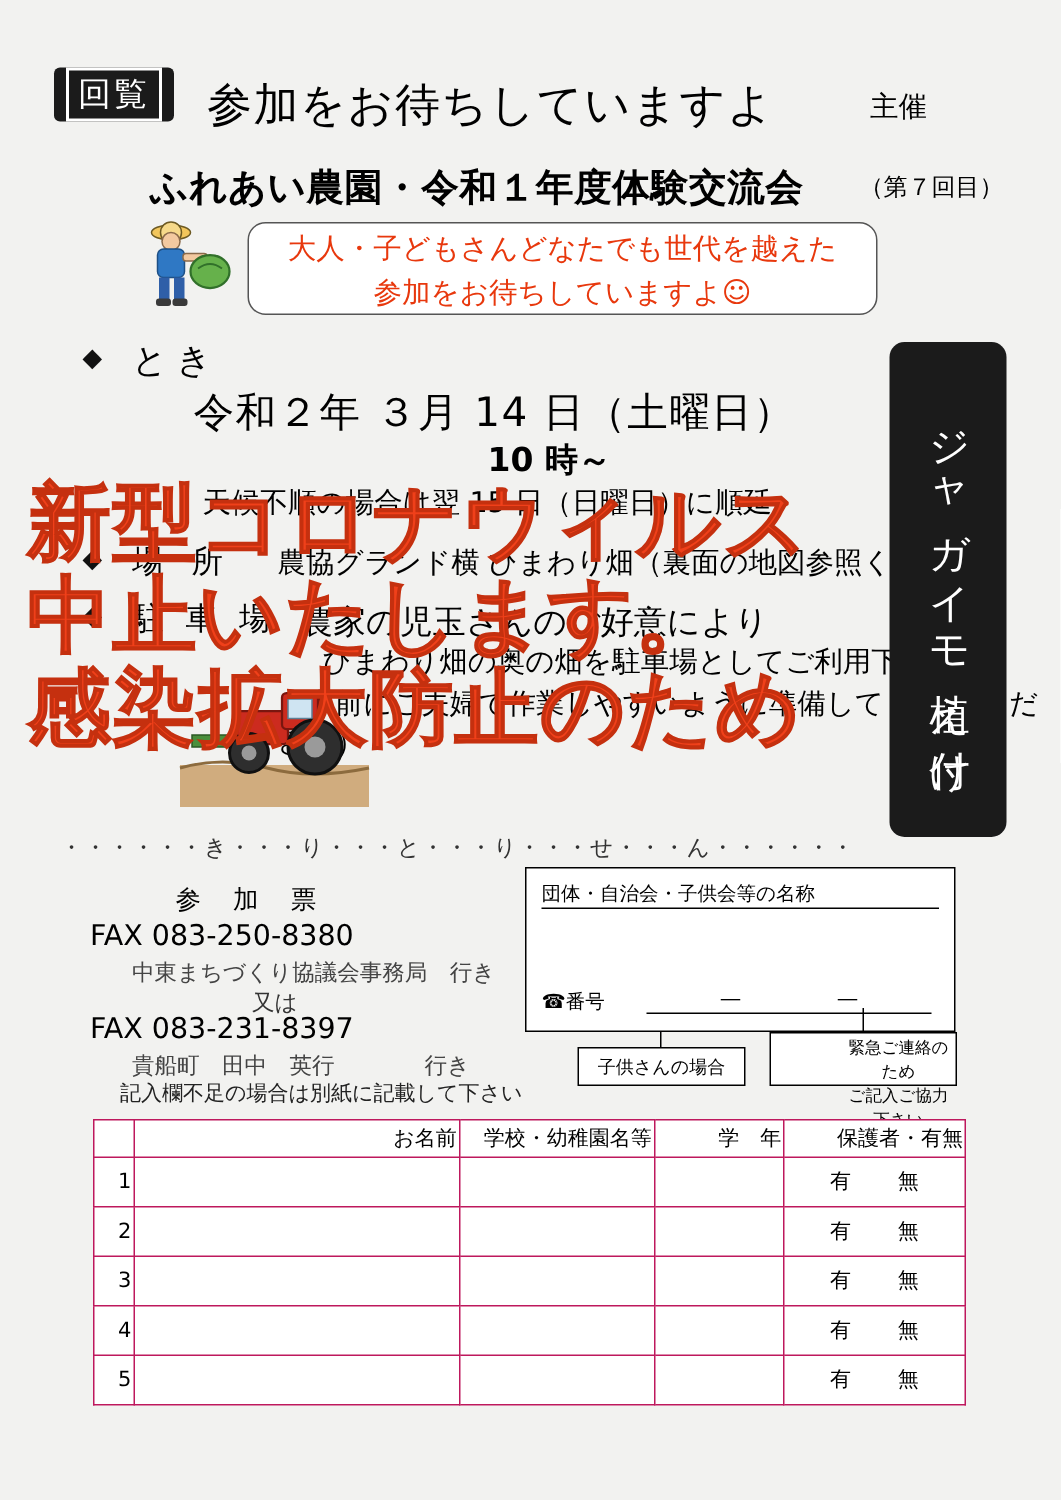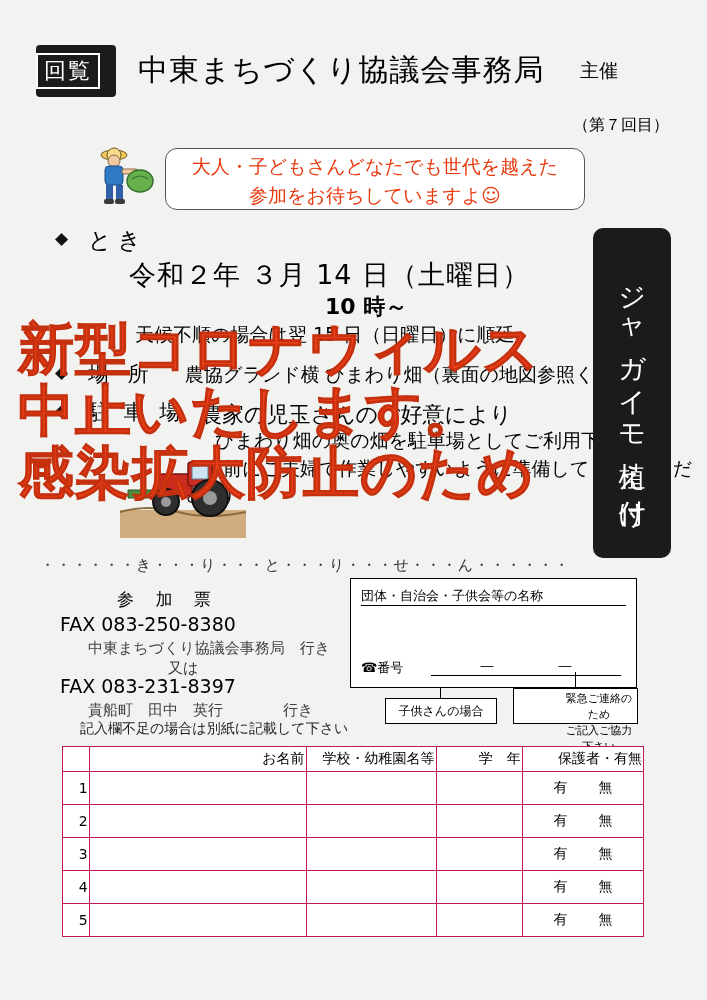"回覧" .kairan-badge { height: 52px -> 36px; justify-content: none -> center }
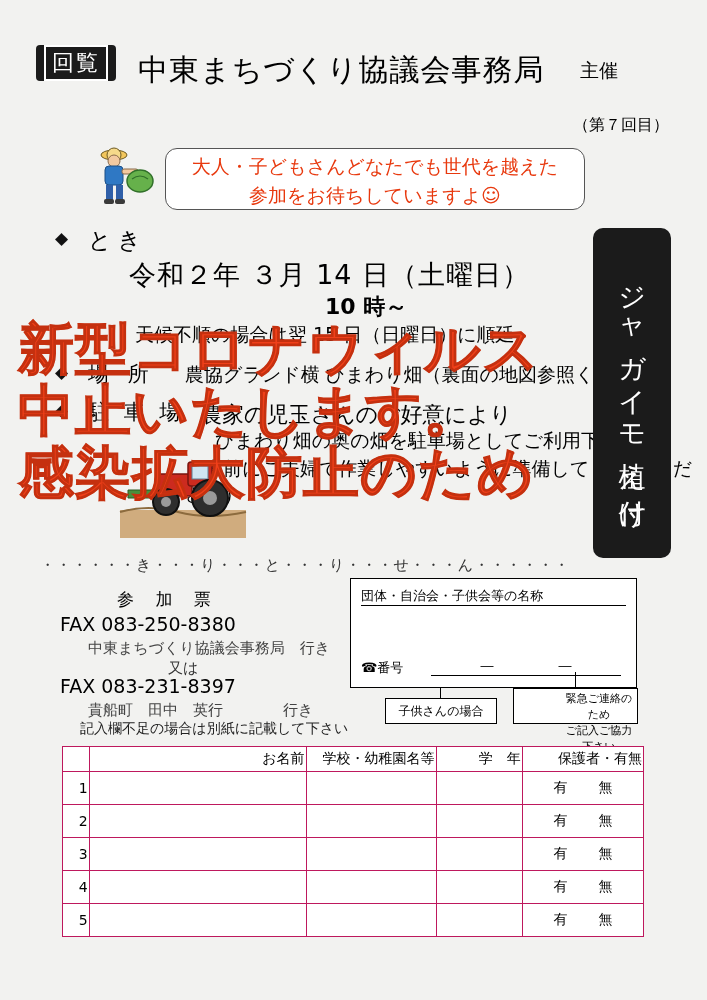"中東まちづくり協議会事務局" div.org-title { text: 中東まちづくり協議会事務局 -> 参加をお待ちしていますよ }
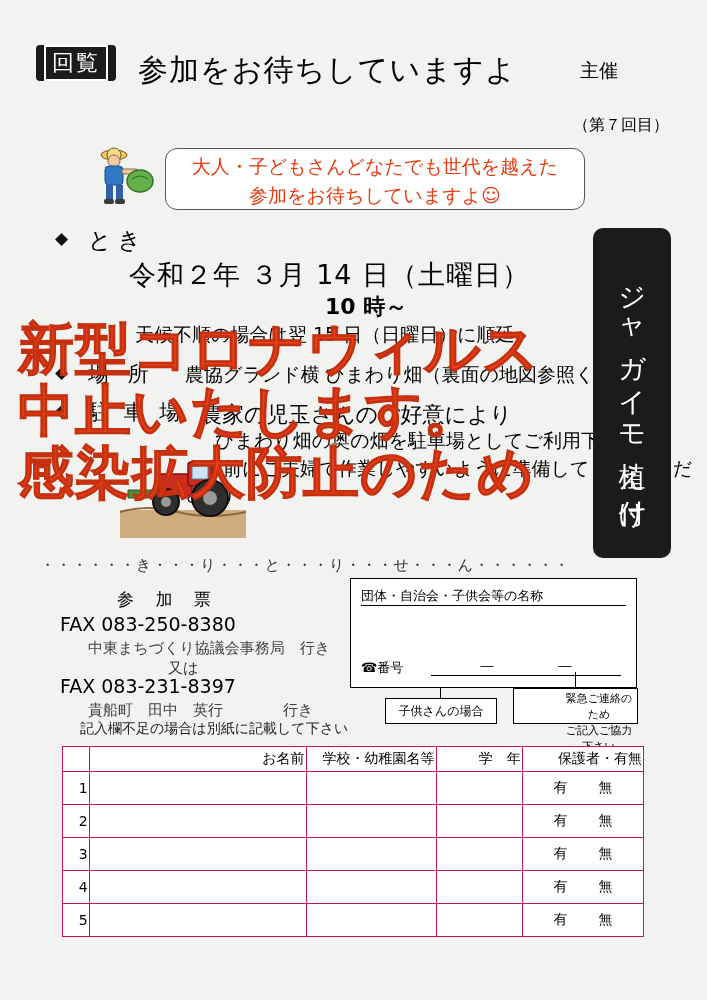"ふれあい農園・令和１年度体験交流会" div.event-title { html: none -> <div>ふれあい農園・令和１年度体験交流会</div> }
